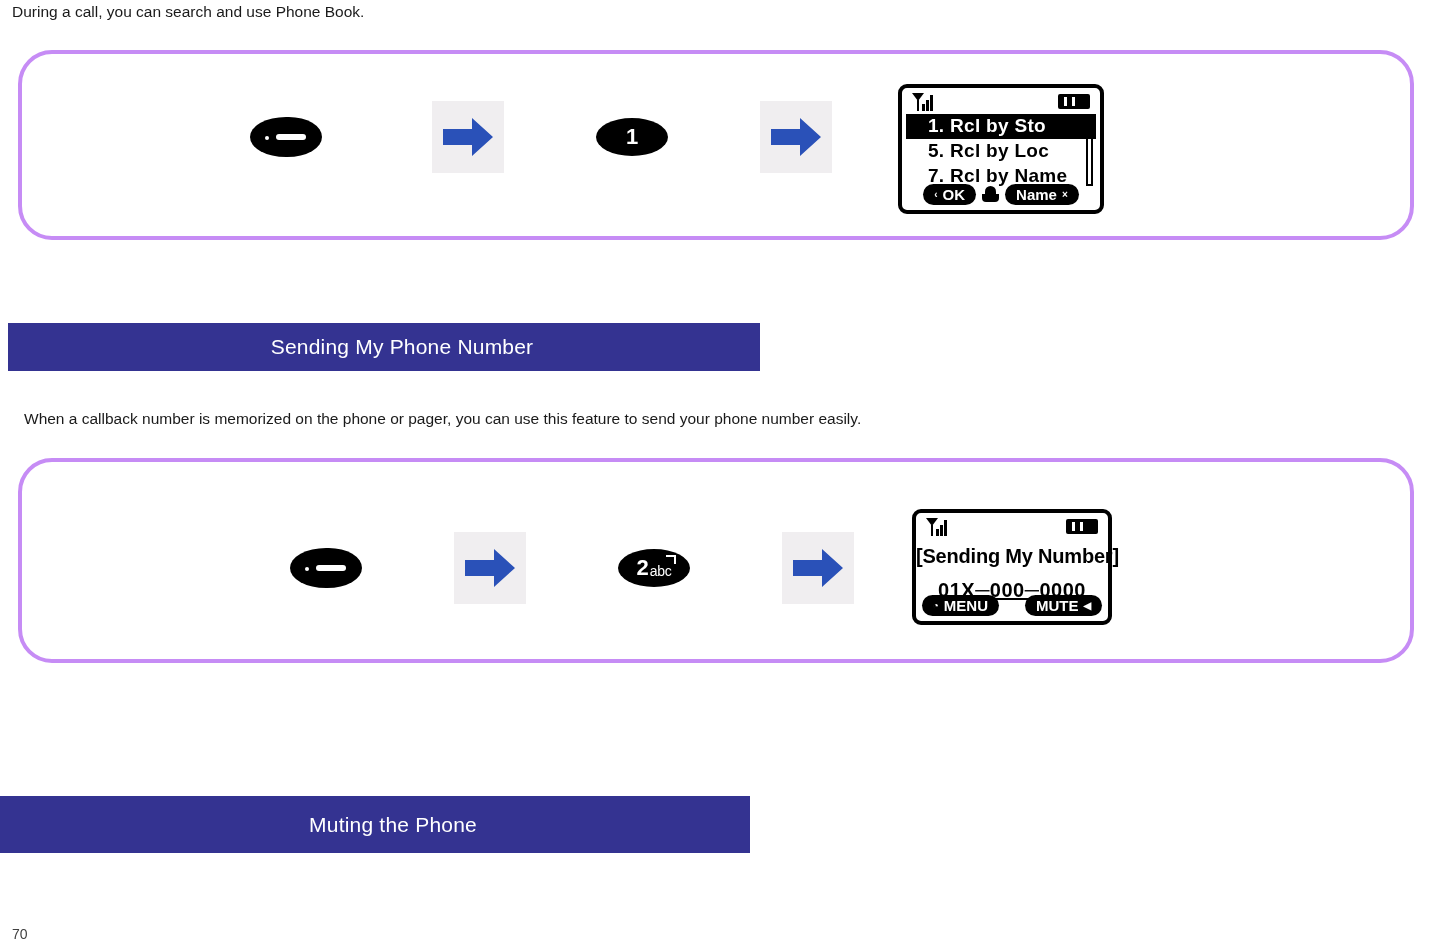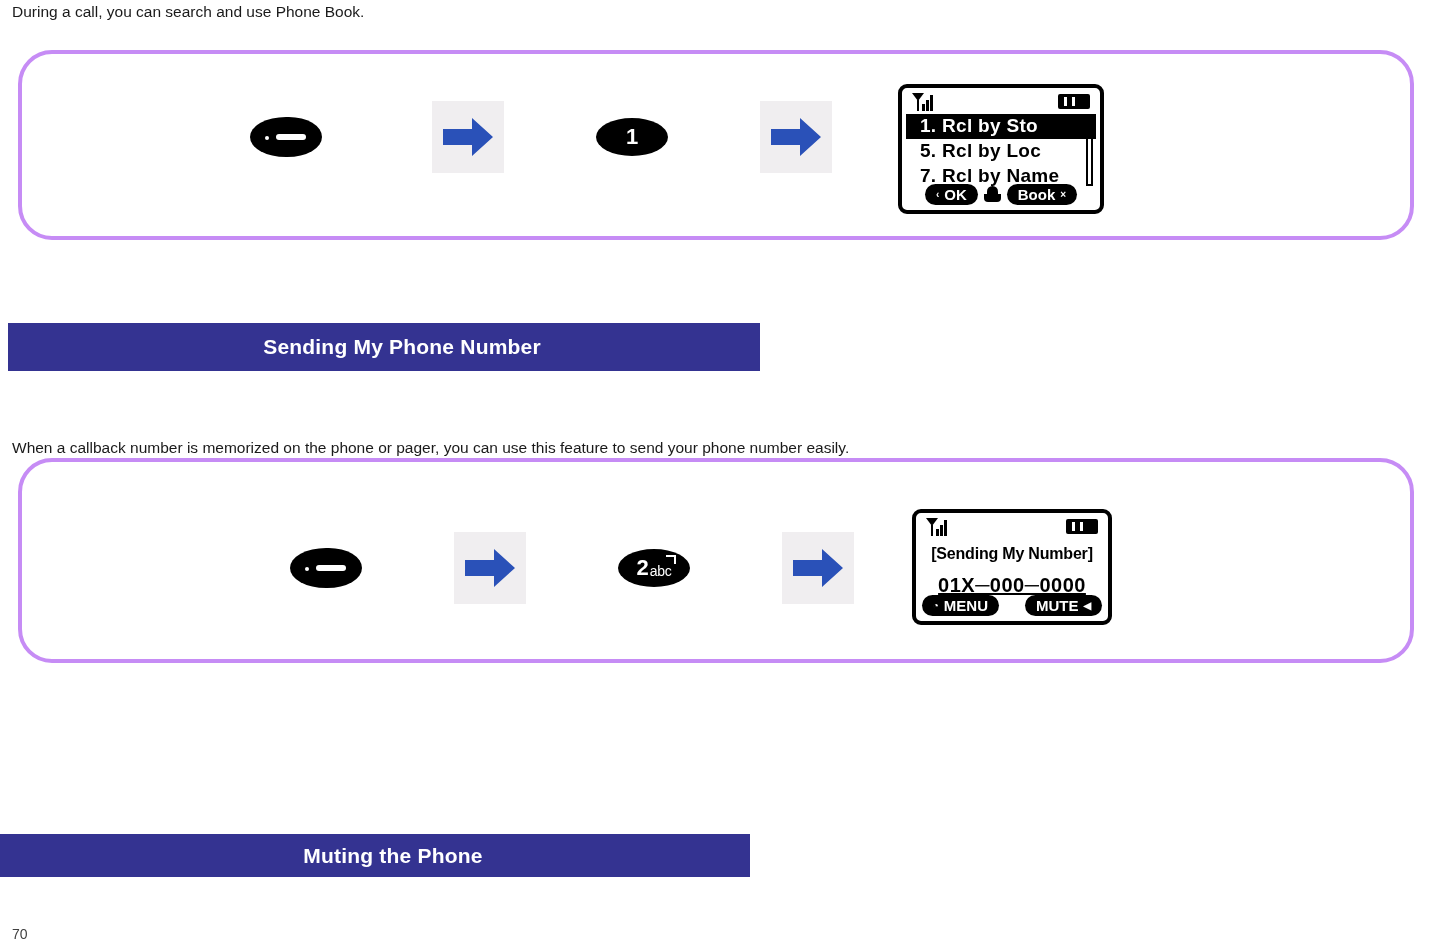"1. Rcl by Sto" .lcd-menu .row { padding: 1px 6px 2px 14px -> 1px 6px 2px 22px }
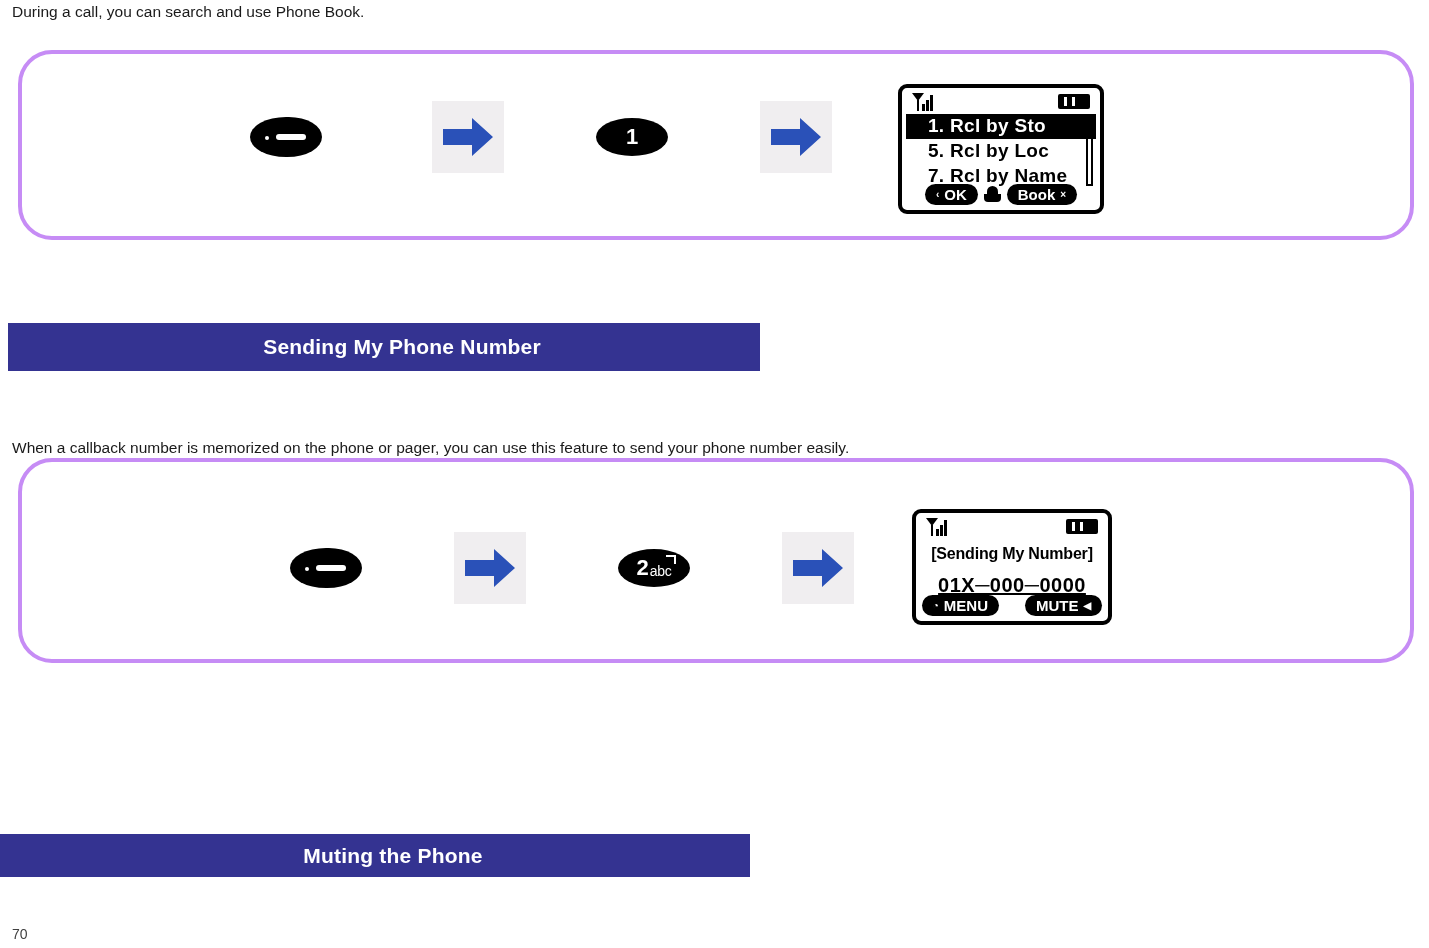"Book" span { text: Book -> Name }
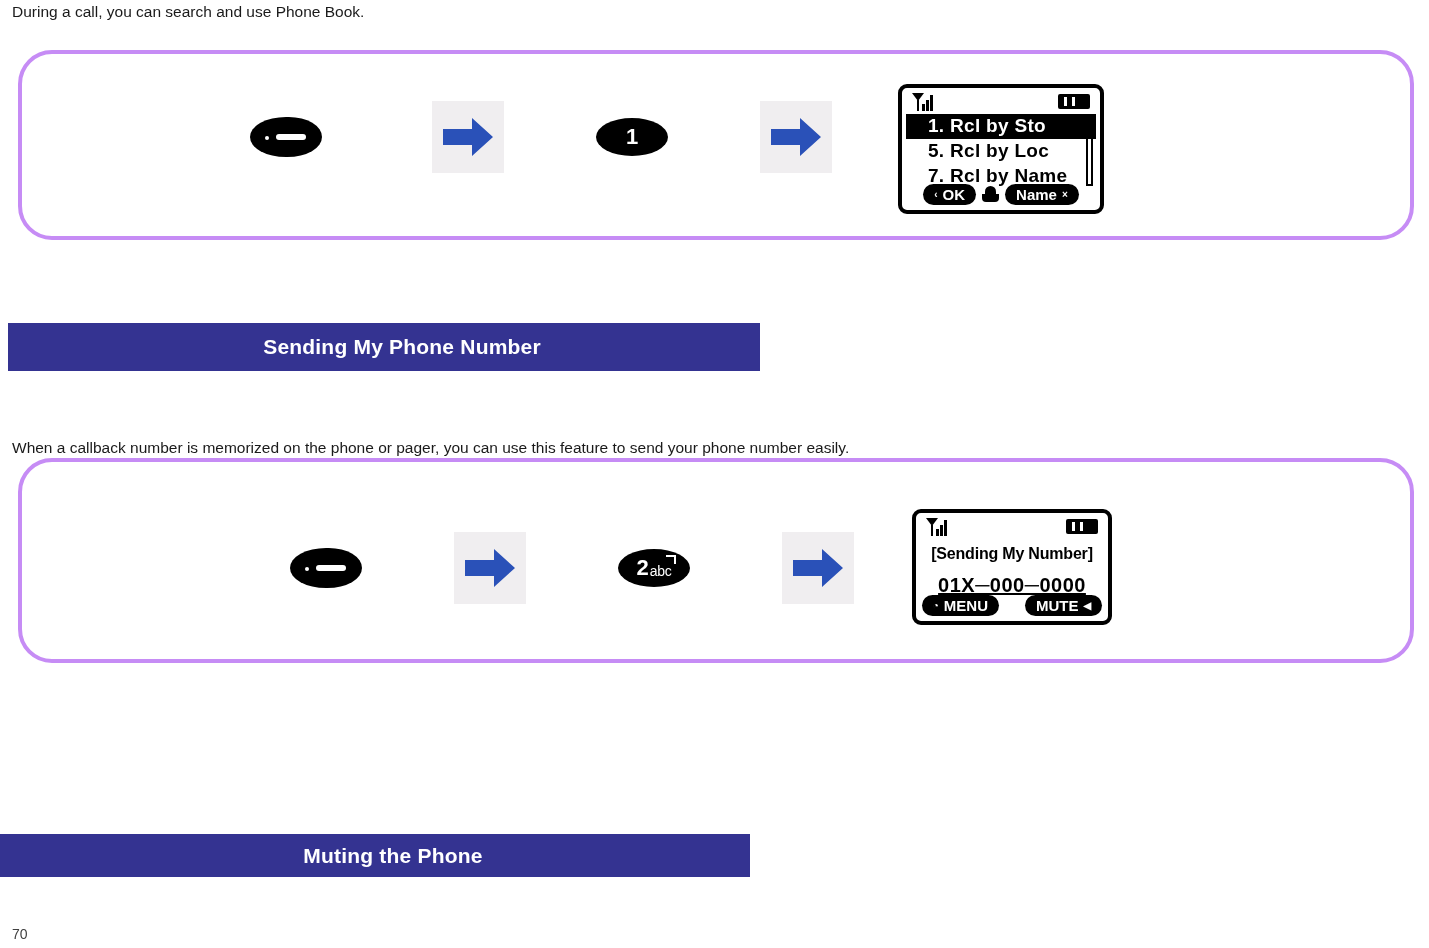"Sending My Phone Number" .section-bar .bar-label { font-weight: bold -> normal }
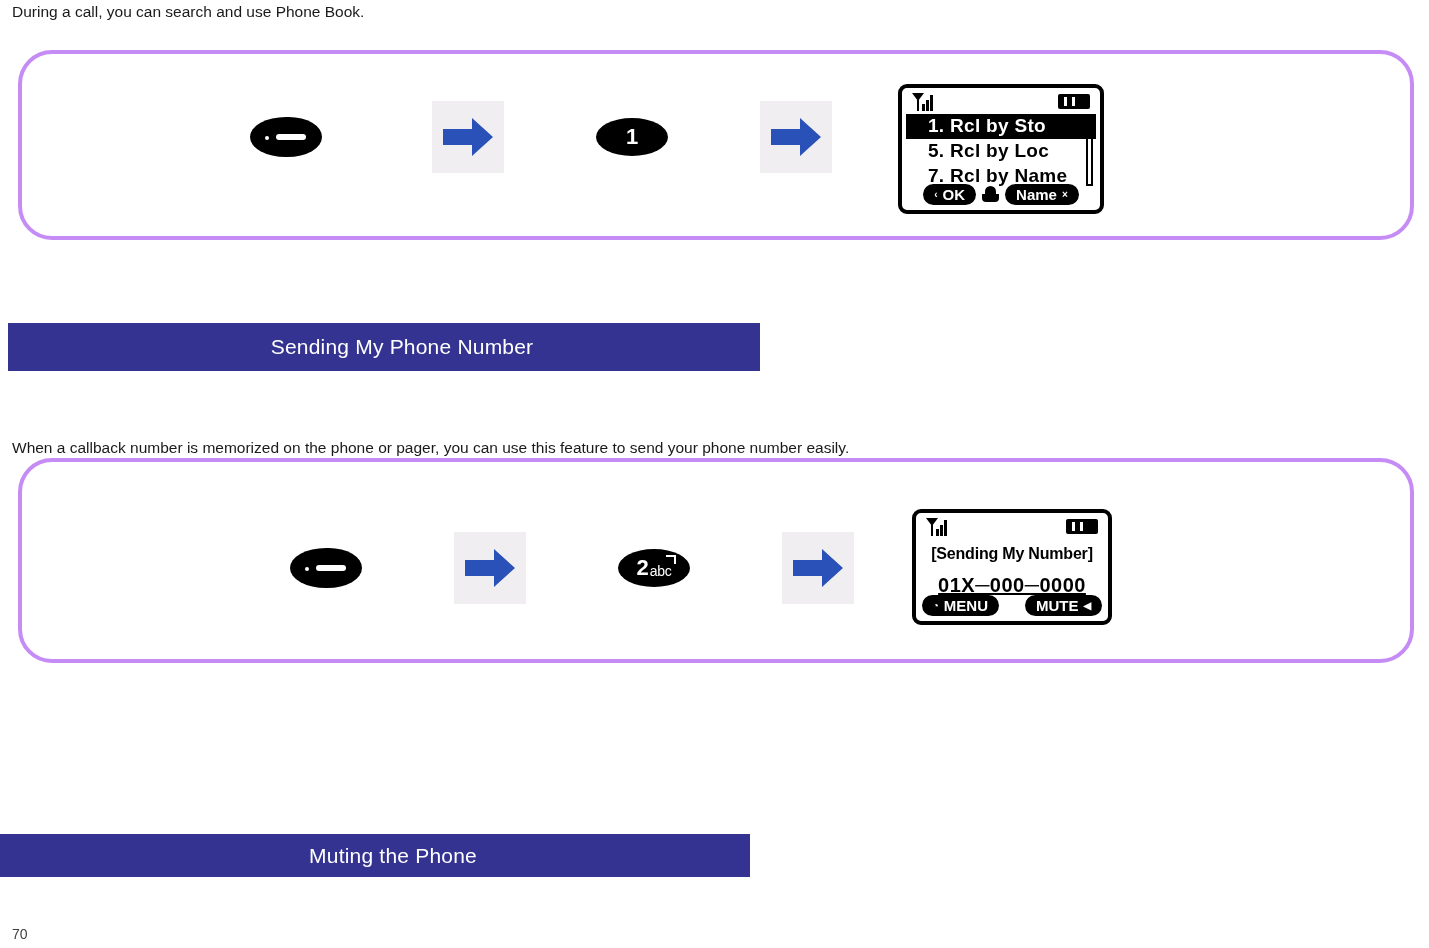"When a callback number is" div.body-text { left: 12px -> 24px; margin-top: 29px -> none }
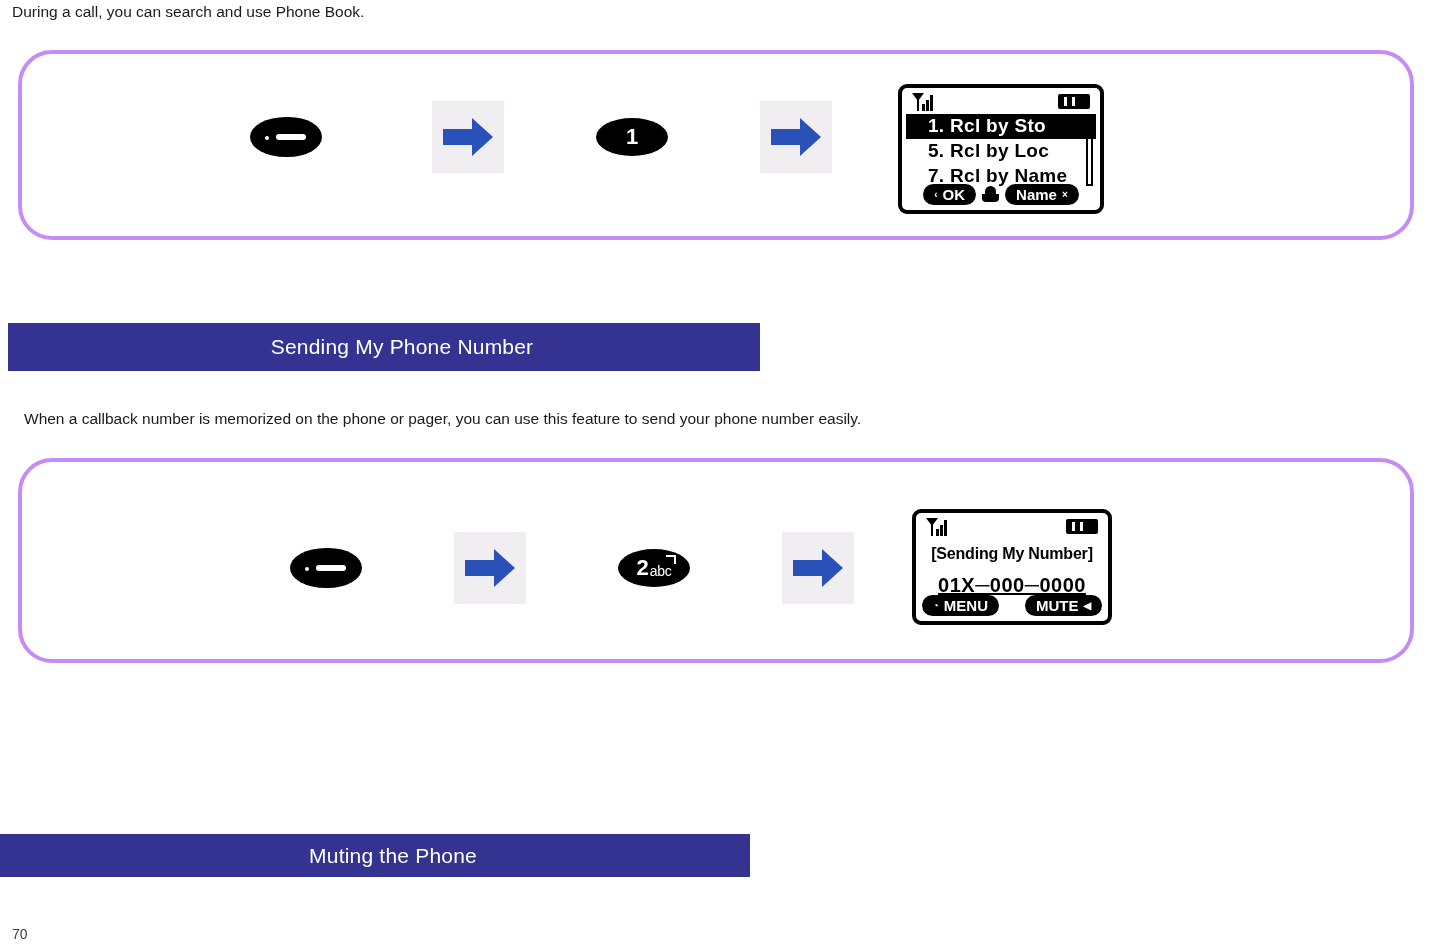"[Sending My Number]" .lcd-title { font-size: 16px -> 20px }
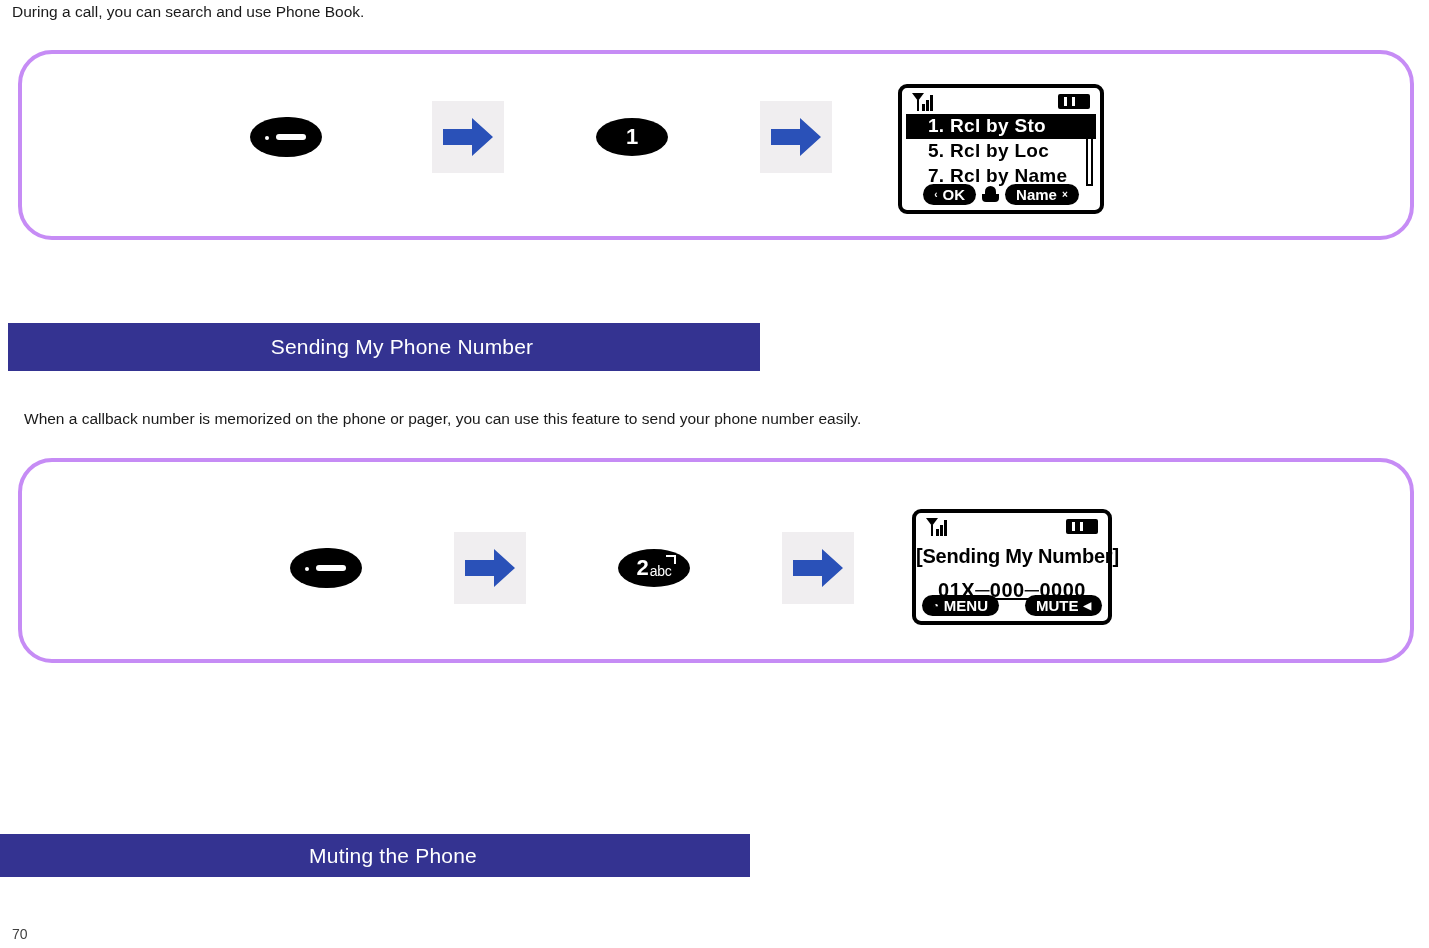"Muting the Phone" div.section-bar { height: 43px -> 57px; top: 834px -> 796px }
